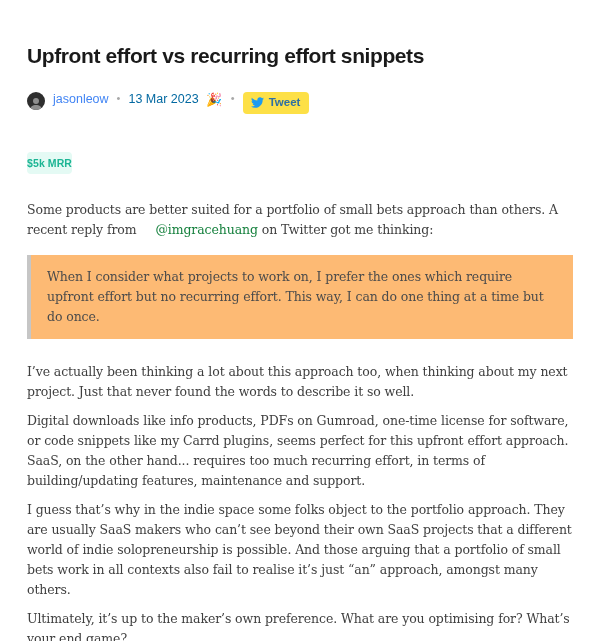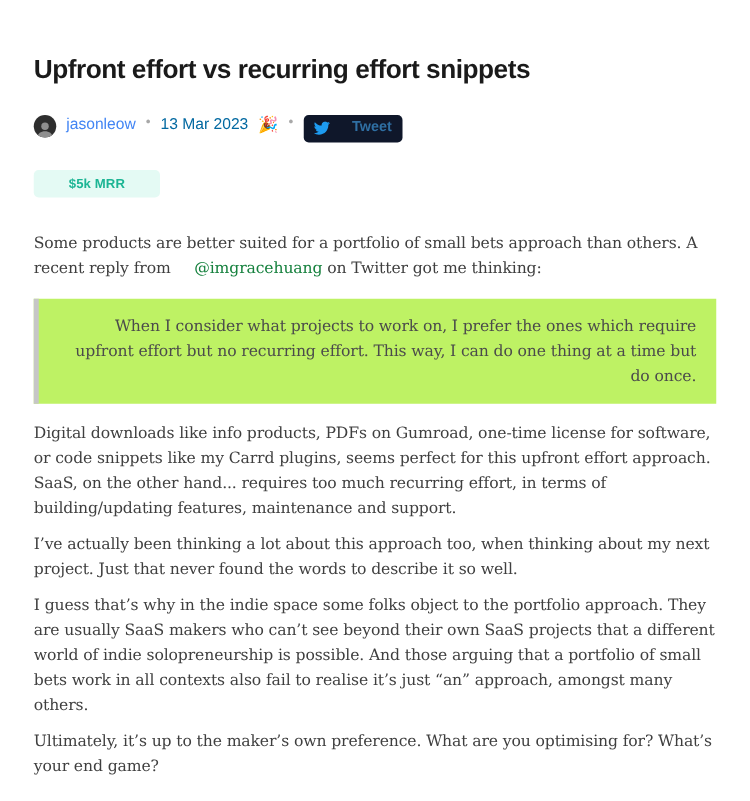"Tweet" .tweet-btn { background: #0f172a -> #fde047; gap: 18px -> 5px }
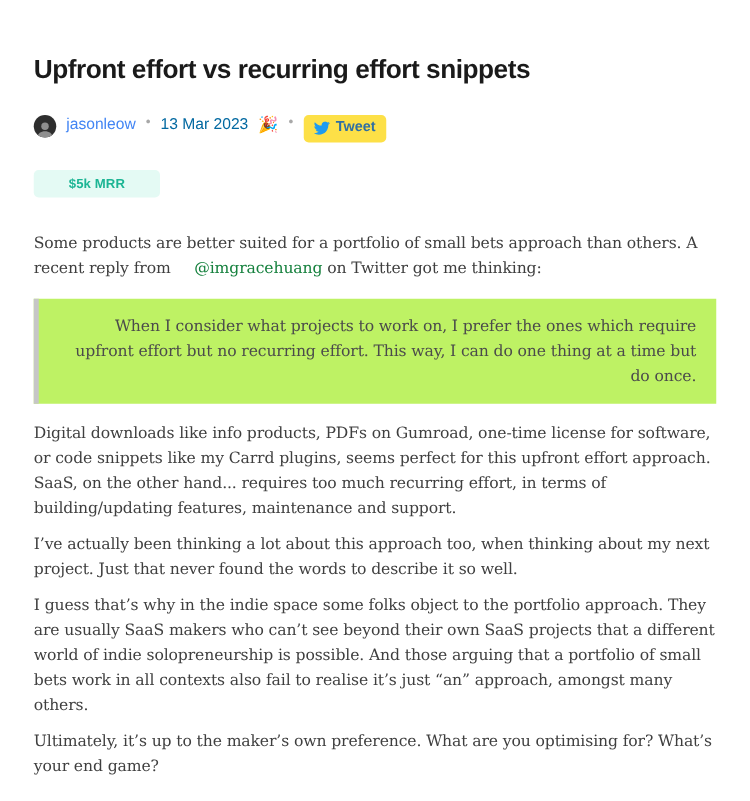"$5k MRR" .tag { margin-top: none -> 16px; padding: 5px 28px -> 5px 0 }
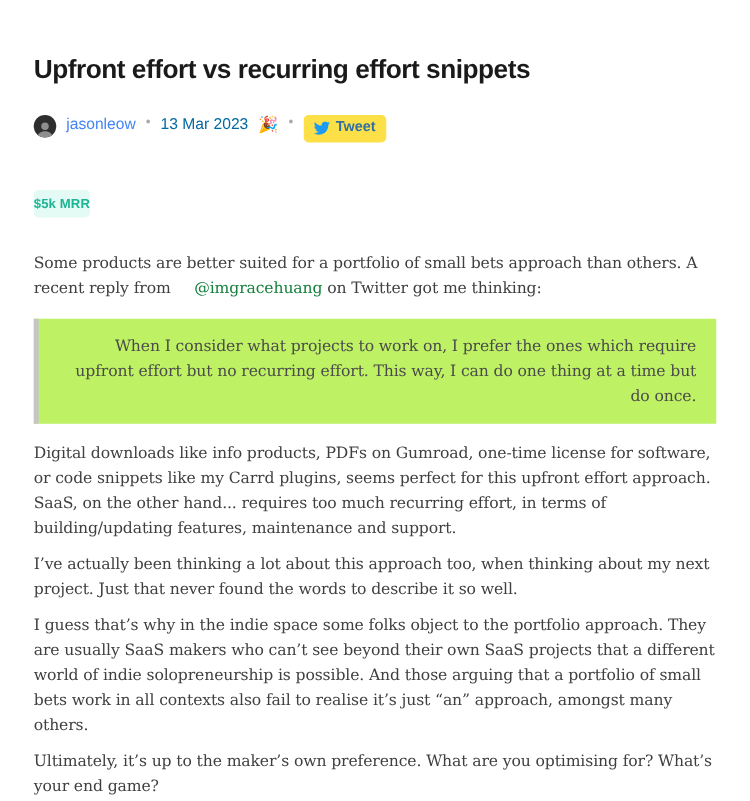"When I consider what projects" blockquote.quote { background: #bef264 -> #fdba74; margin: 15px 0 13px 0 -> 15px 0 23px 0; text-align: right -> none }
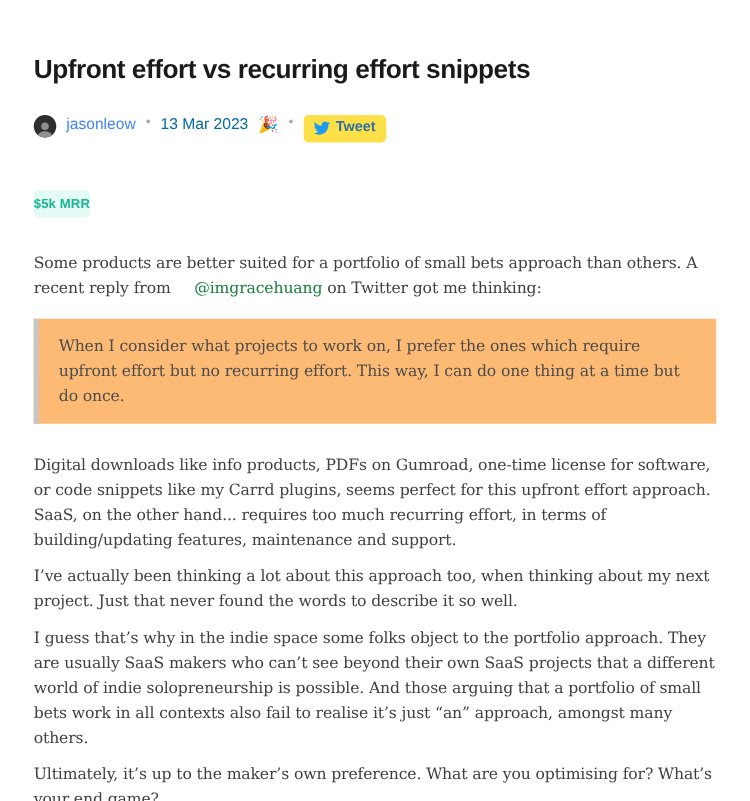"Digital downloads like info products," p { order: before "I’ve actually been thinking a" -> after "I’ve actually been thinking a" }
